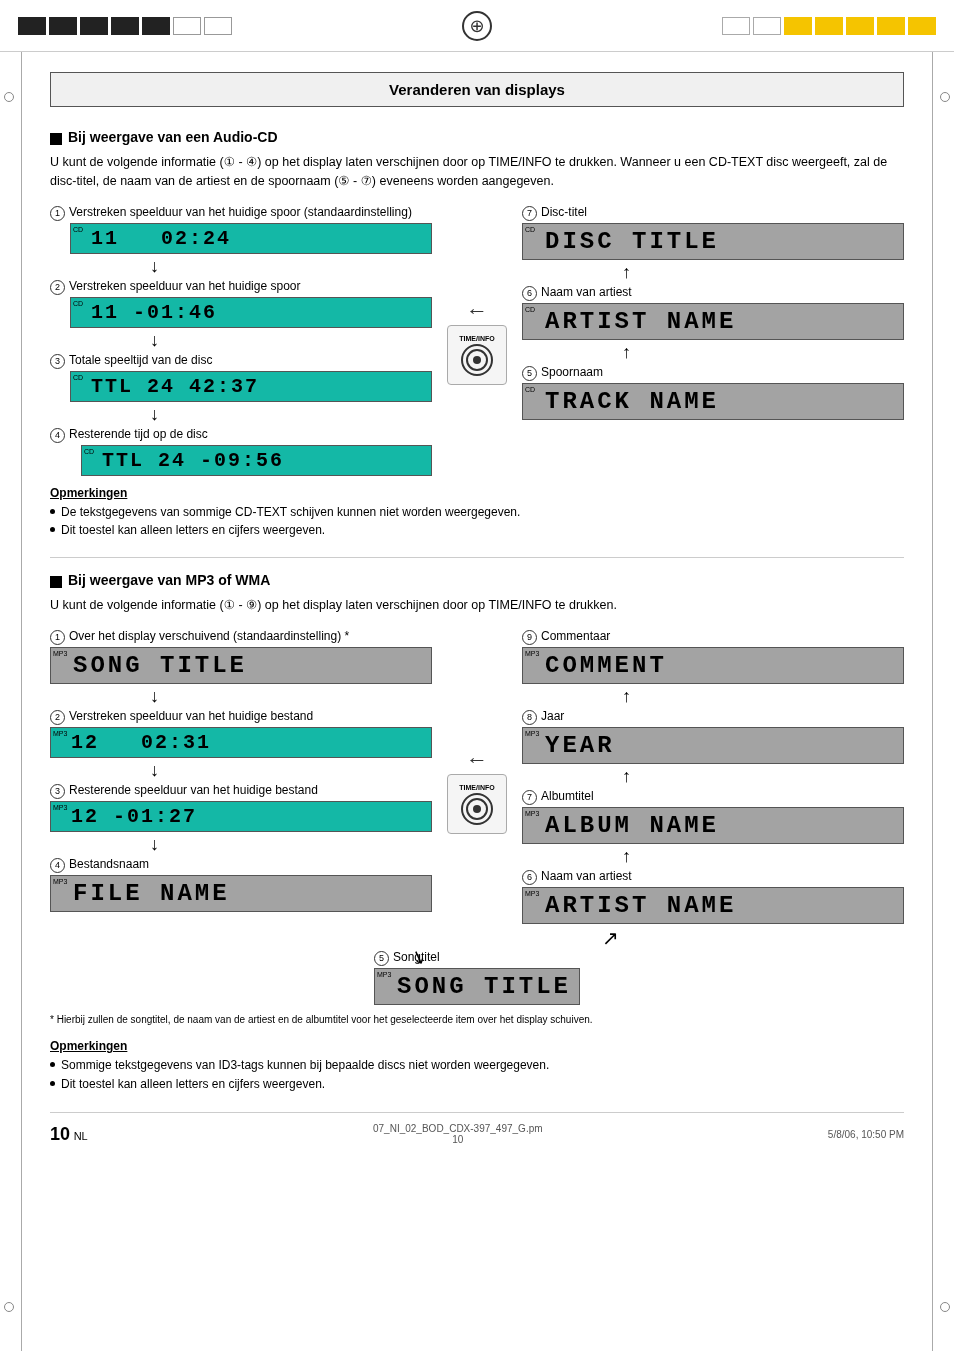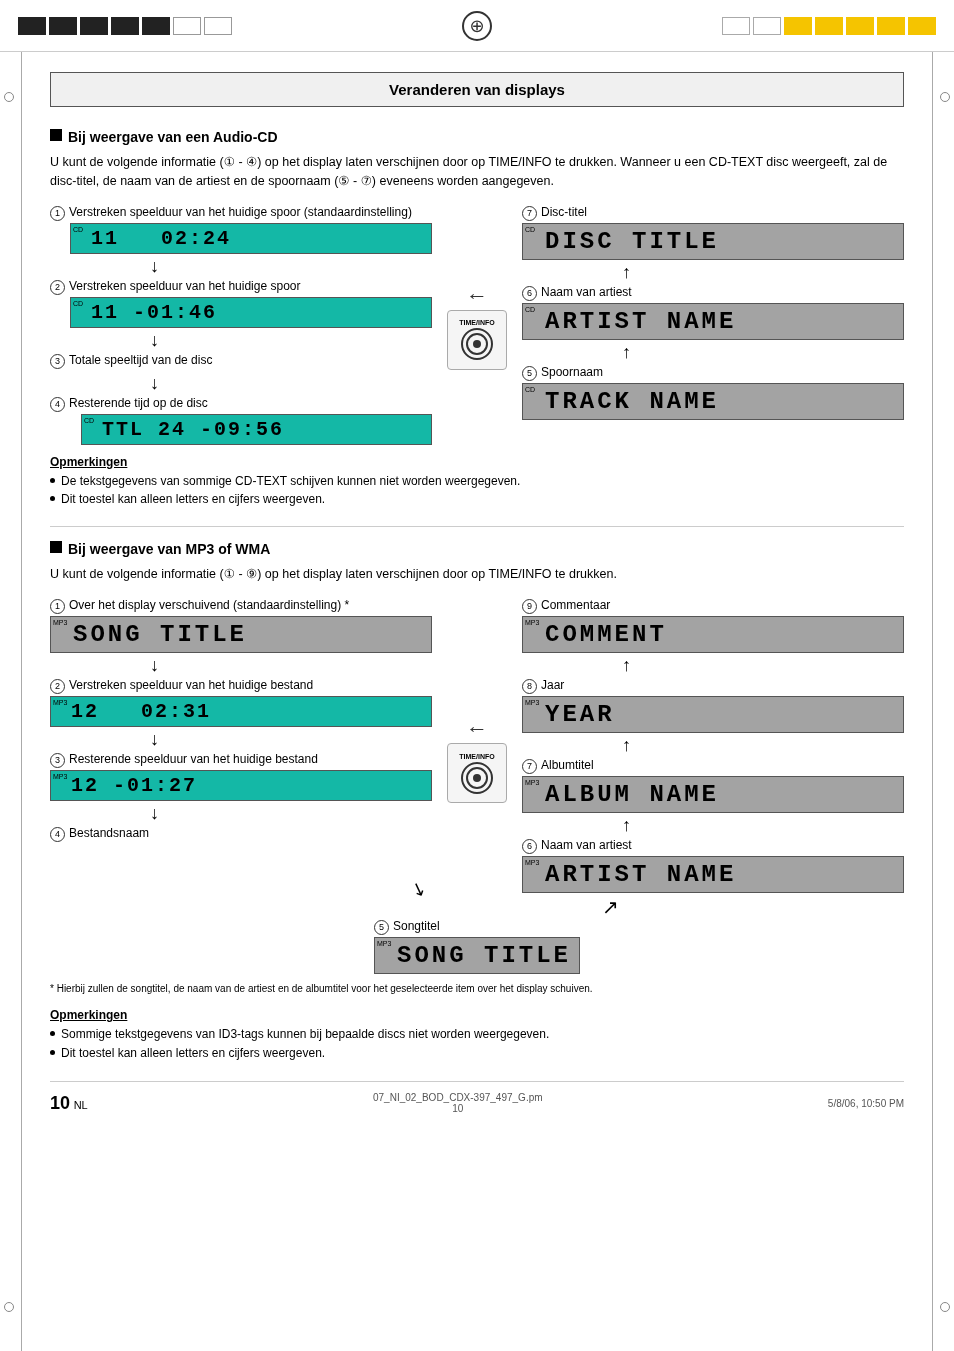"Bij weergave van een Audio-CD" .subsection-heading { align-items: flex-start -> flex-end }
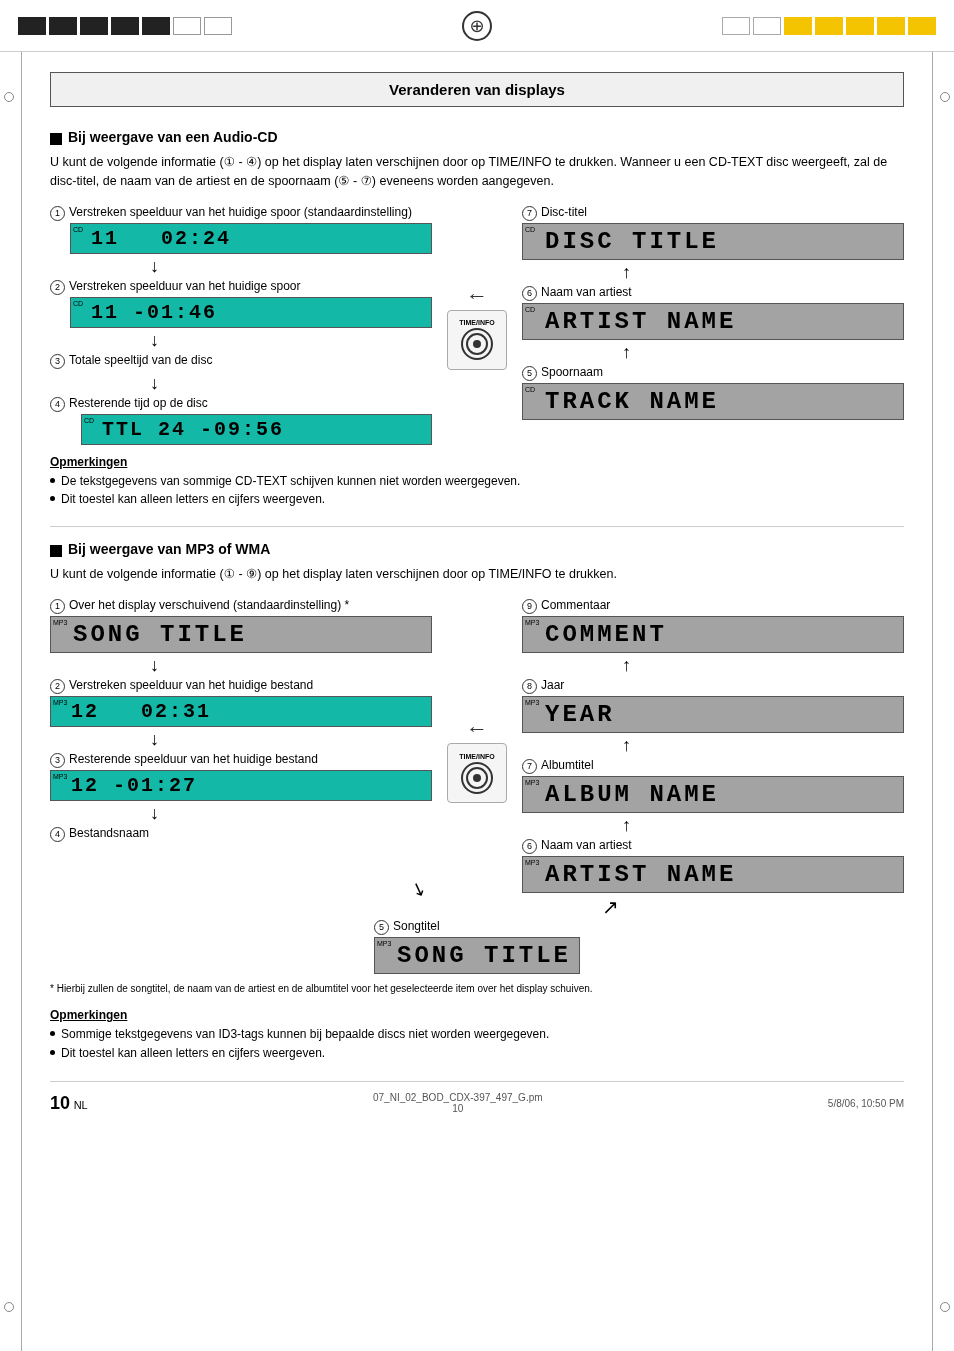"TTL 24 42:37" div.screen-box { html: none -> <div> <span>CD</span> <span>TTL 24 42:37</span> </div> }
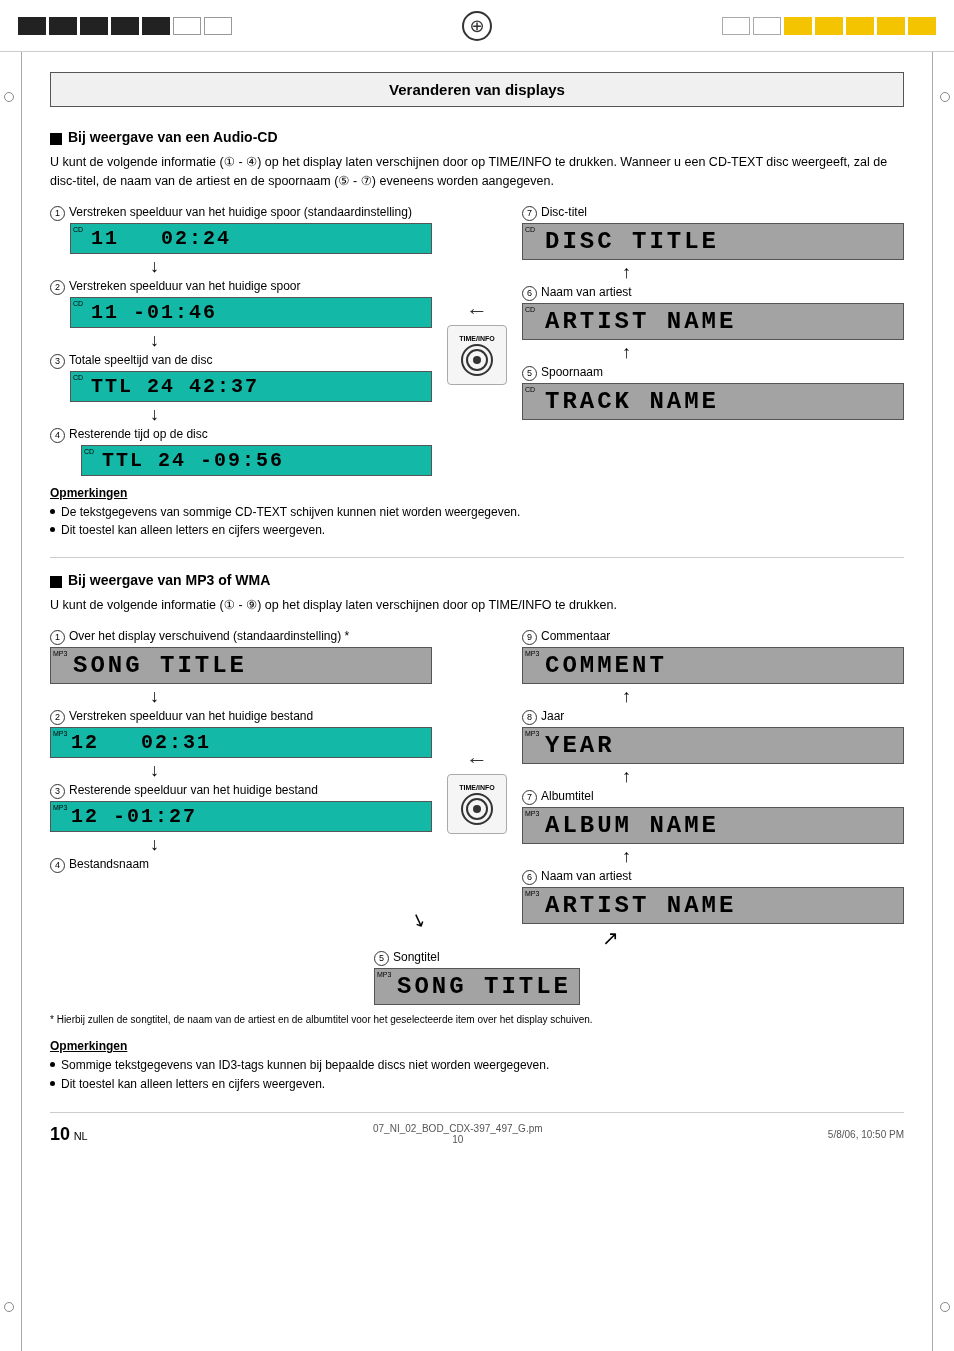"FILE NAME" div.screen-box-large { html: none -> <div> <span>MP3</span> <span>FILE NAME</span> </div> }
